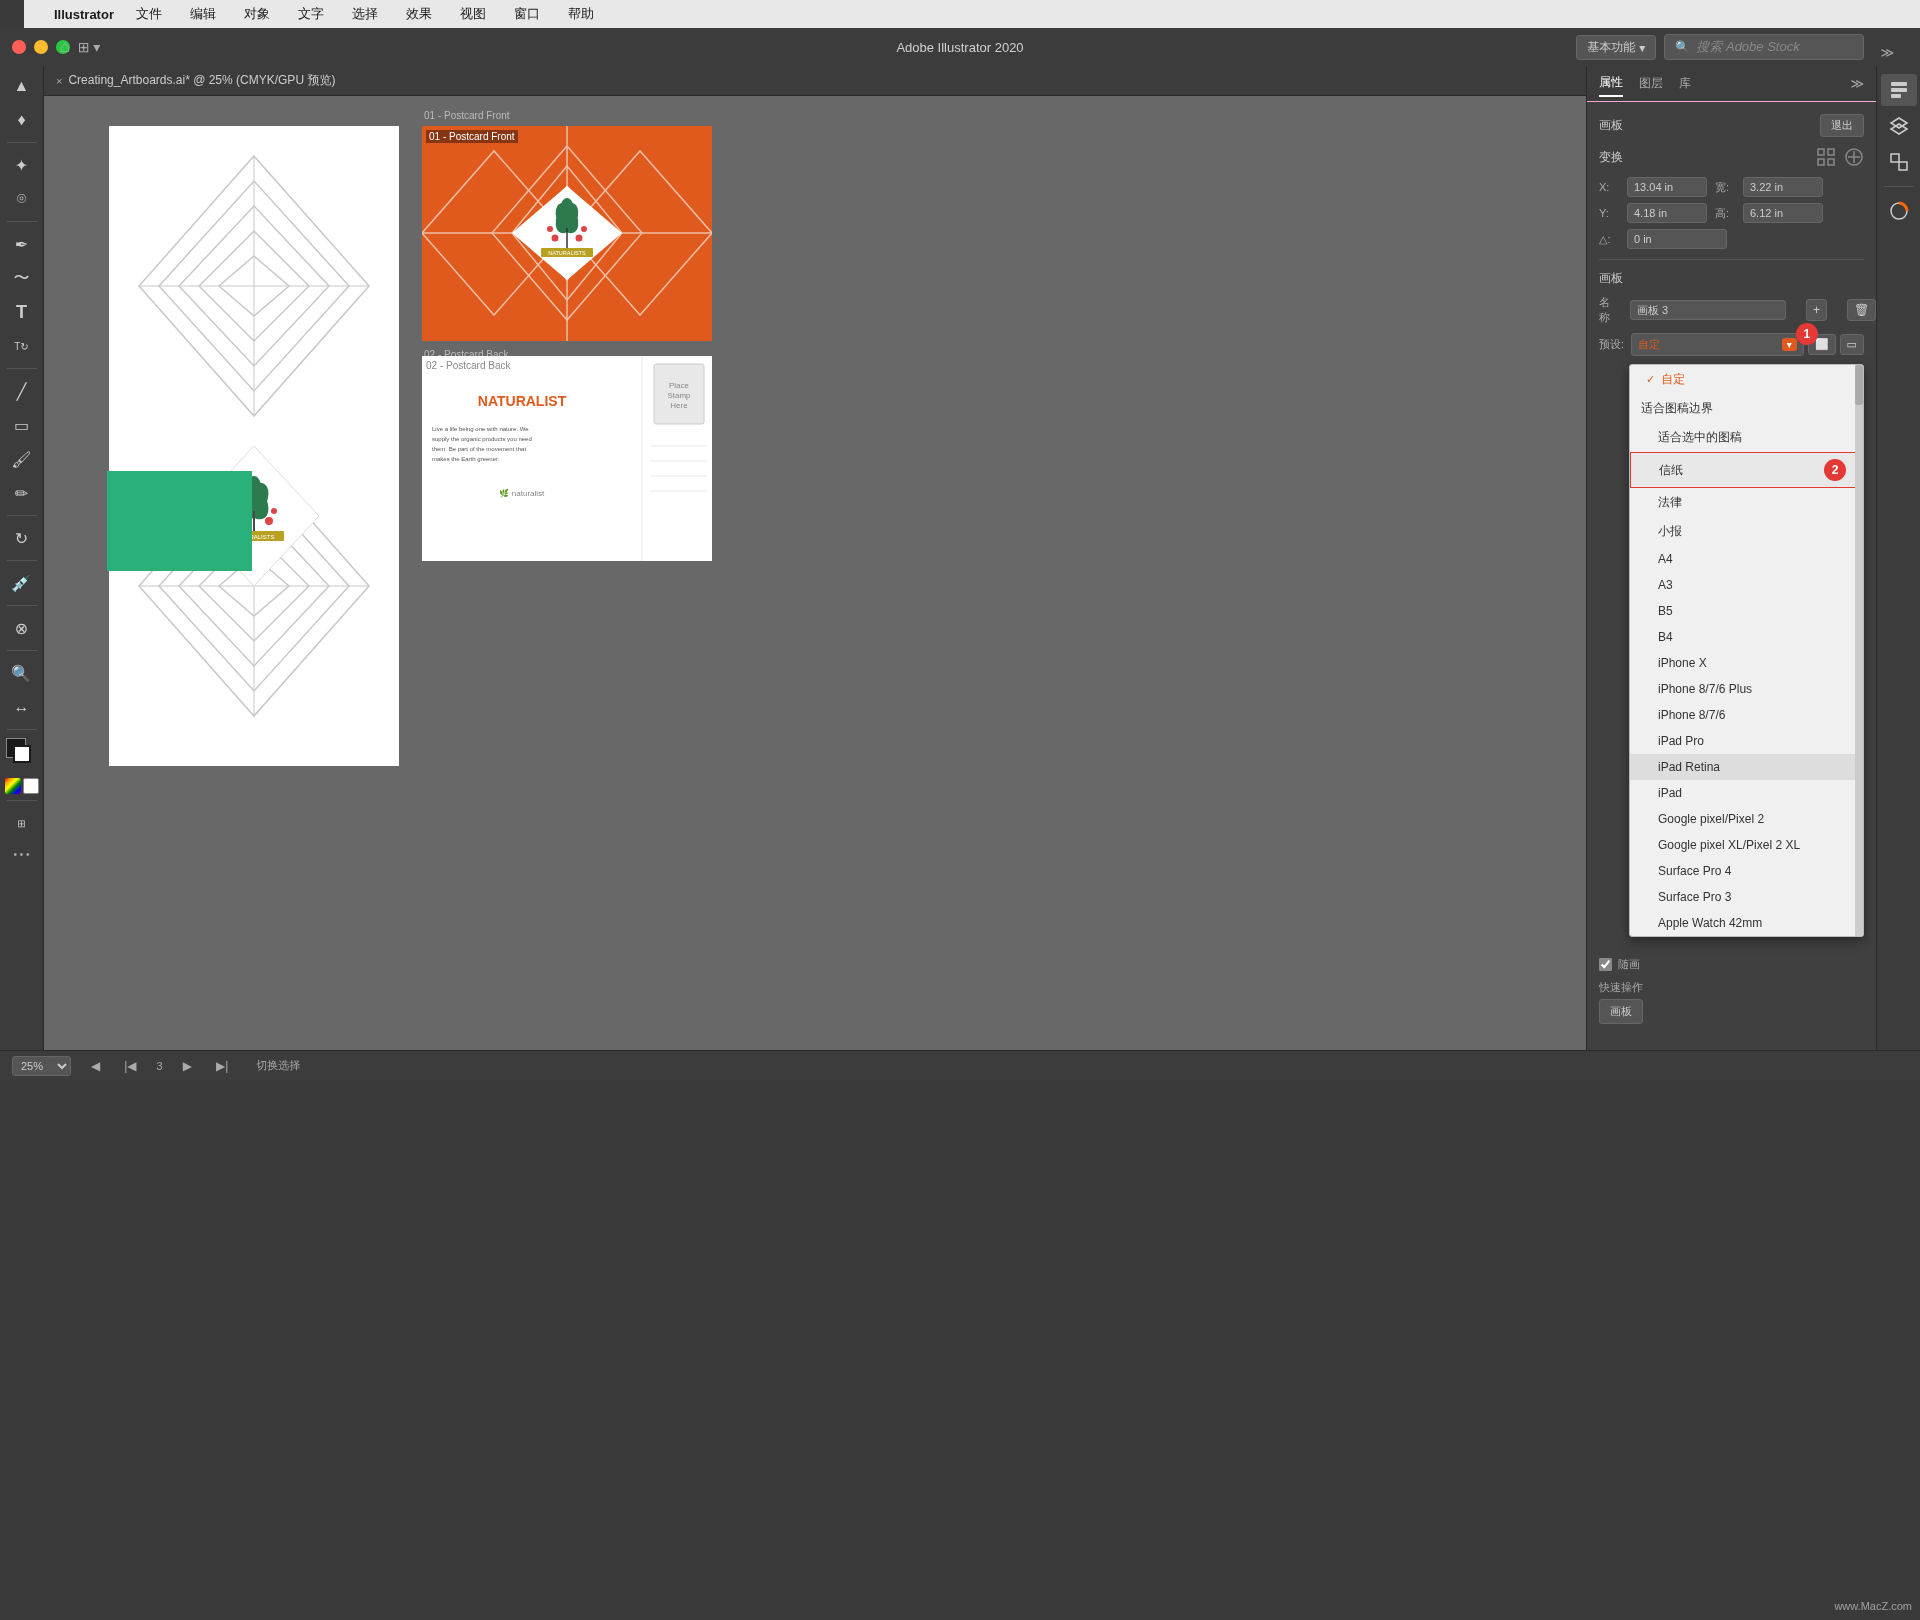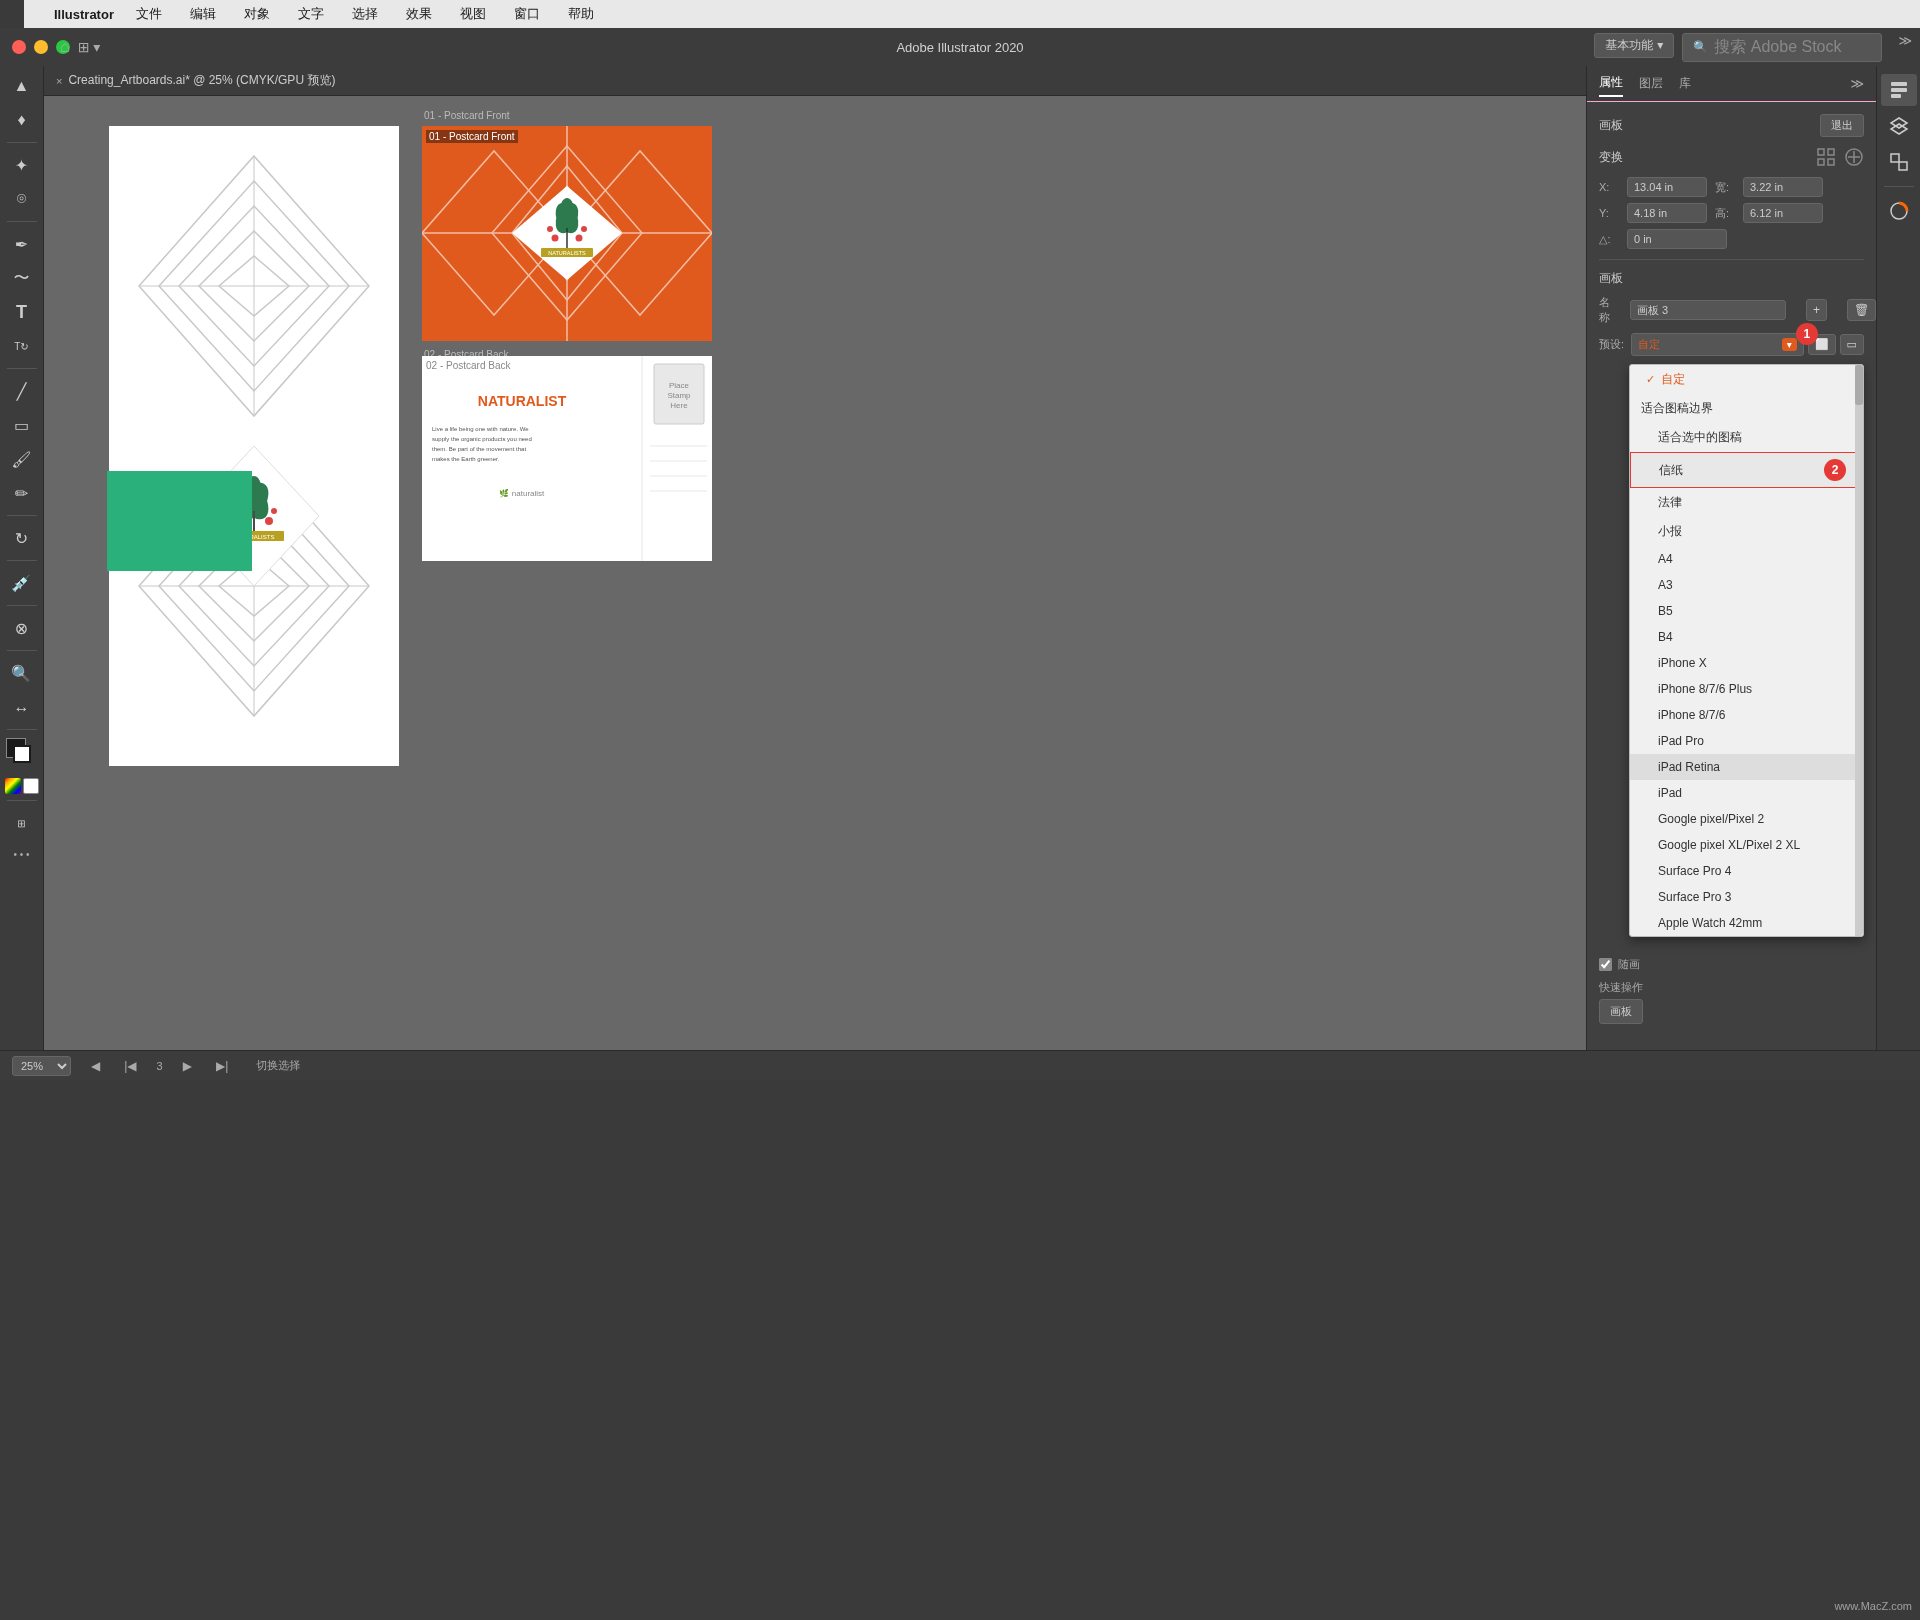"基本功能" .titlebar .right-controls { align-items: flex-start -> flex-end; right: 0 -> 18px }
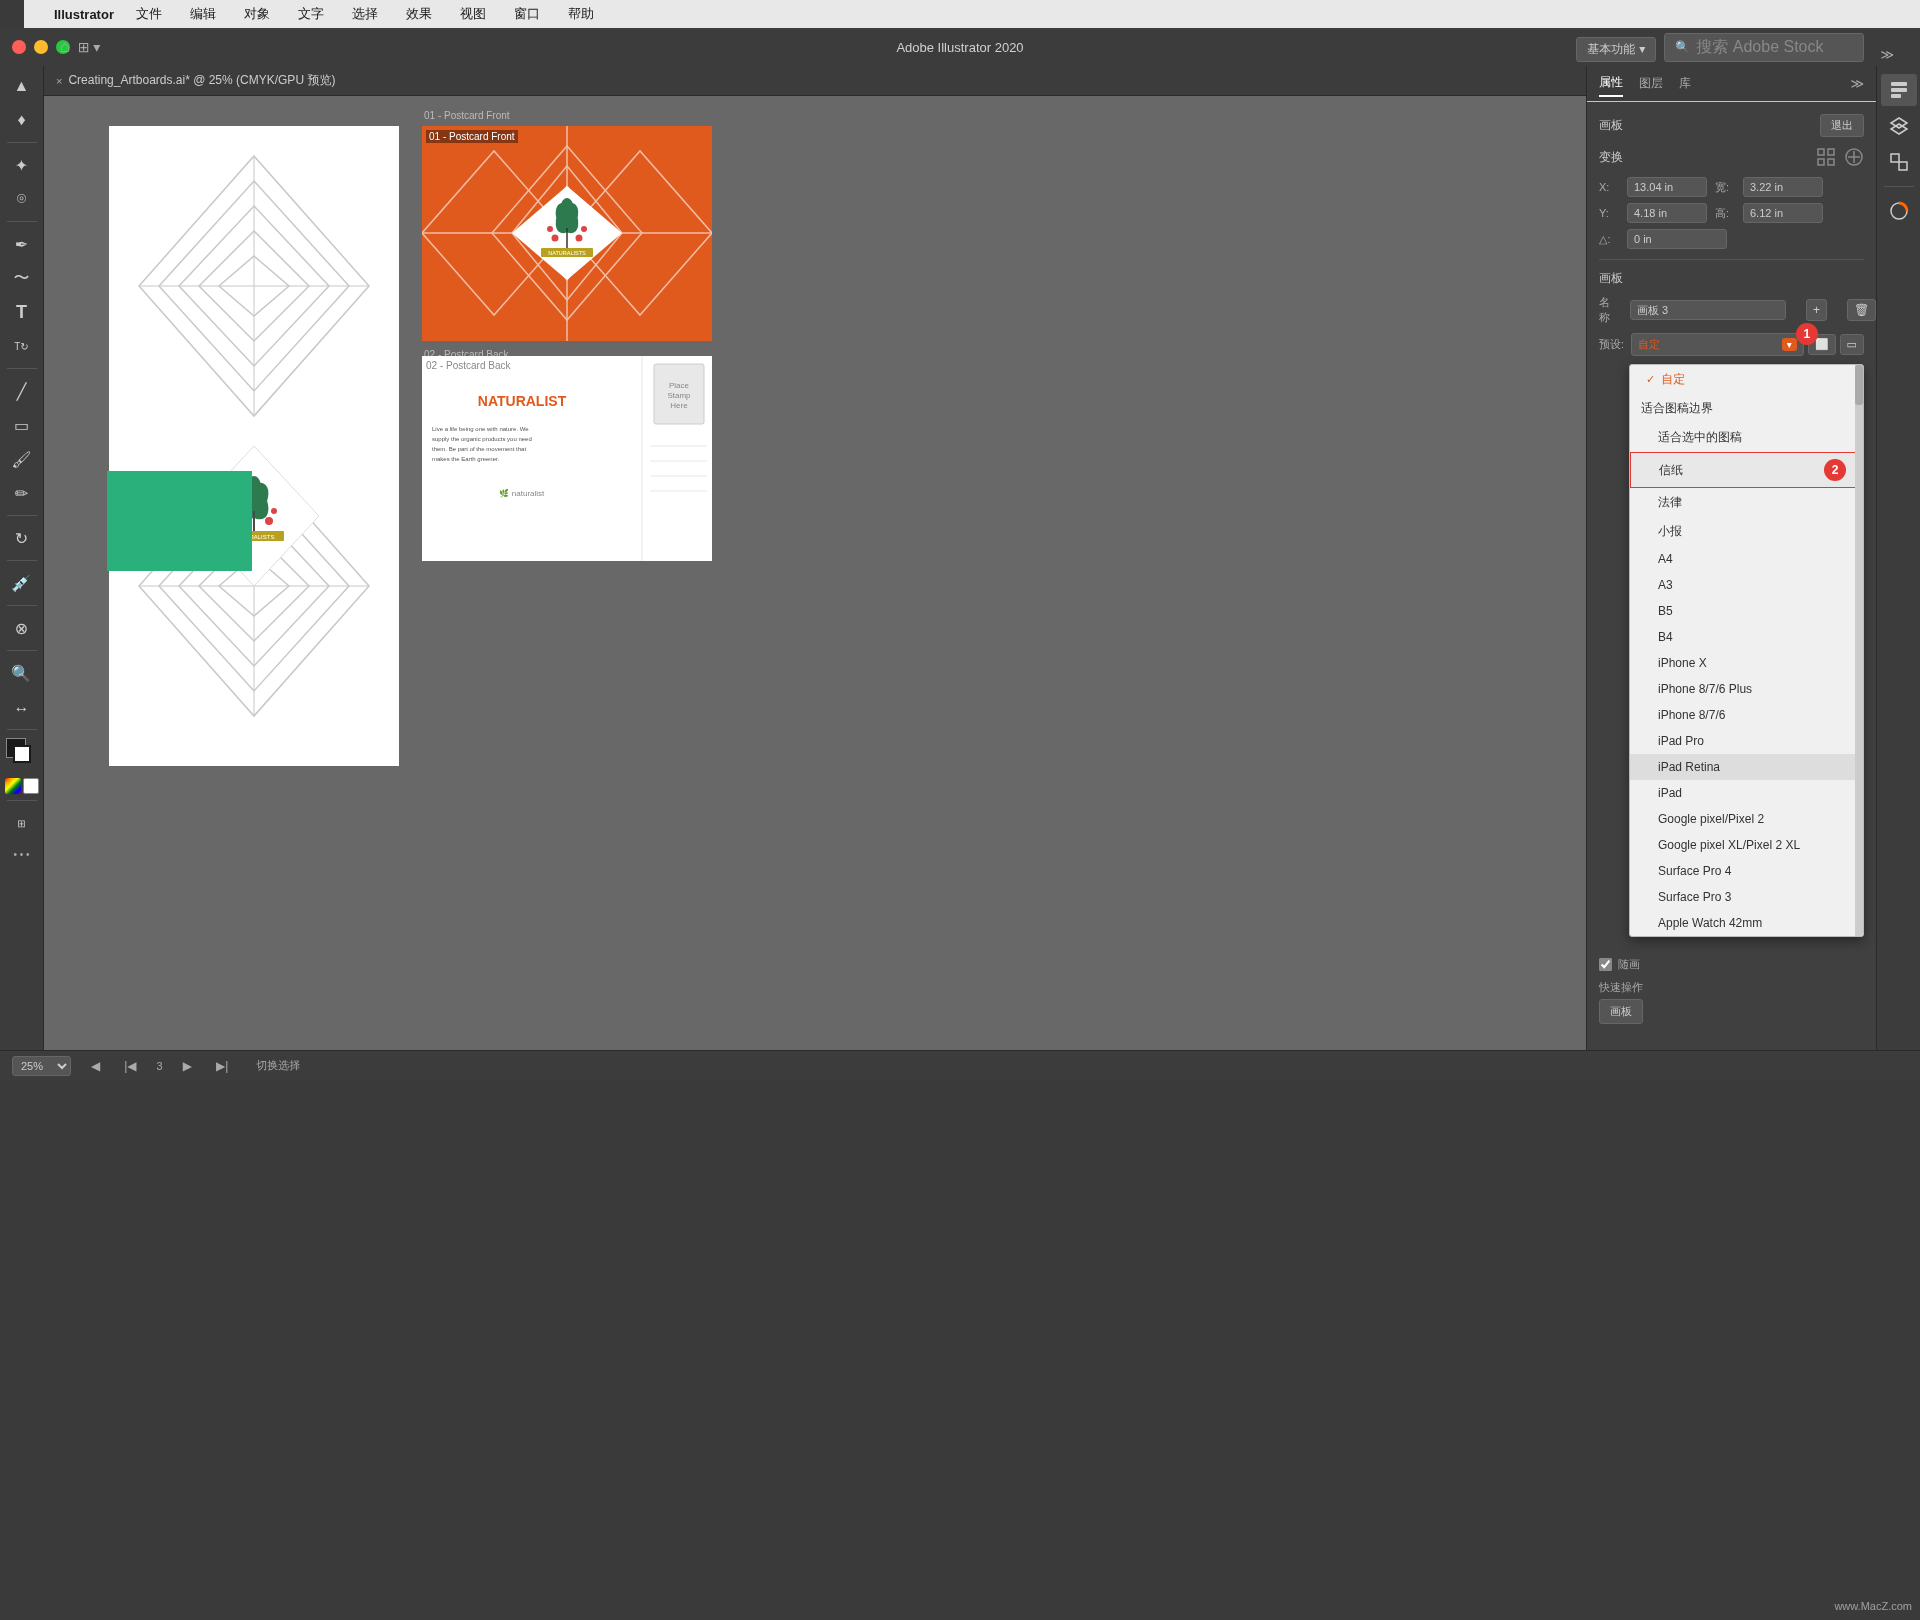"搜索 Adobe Stock" span { font-size: 16px -> 13px; font-style: none -> italic }
